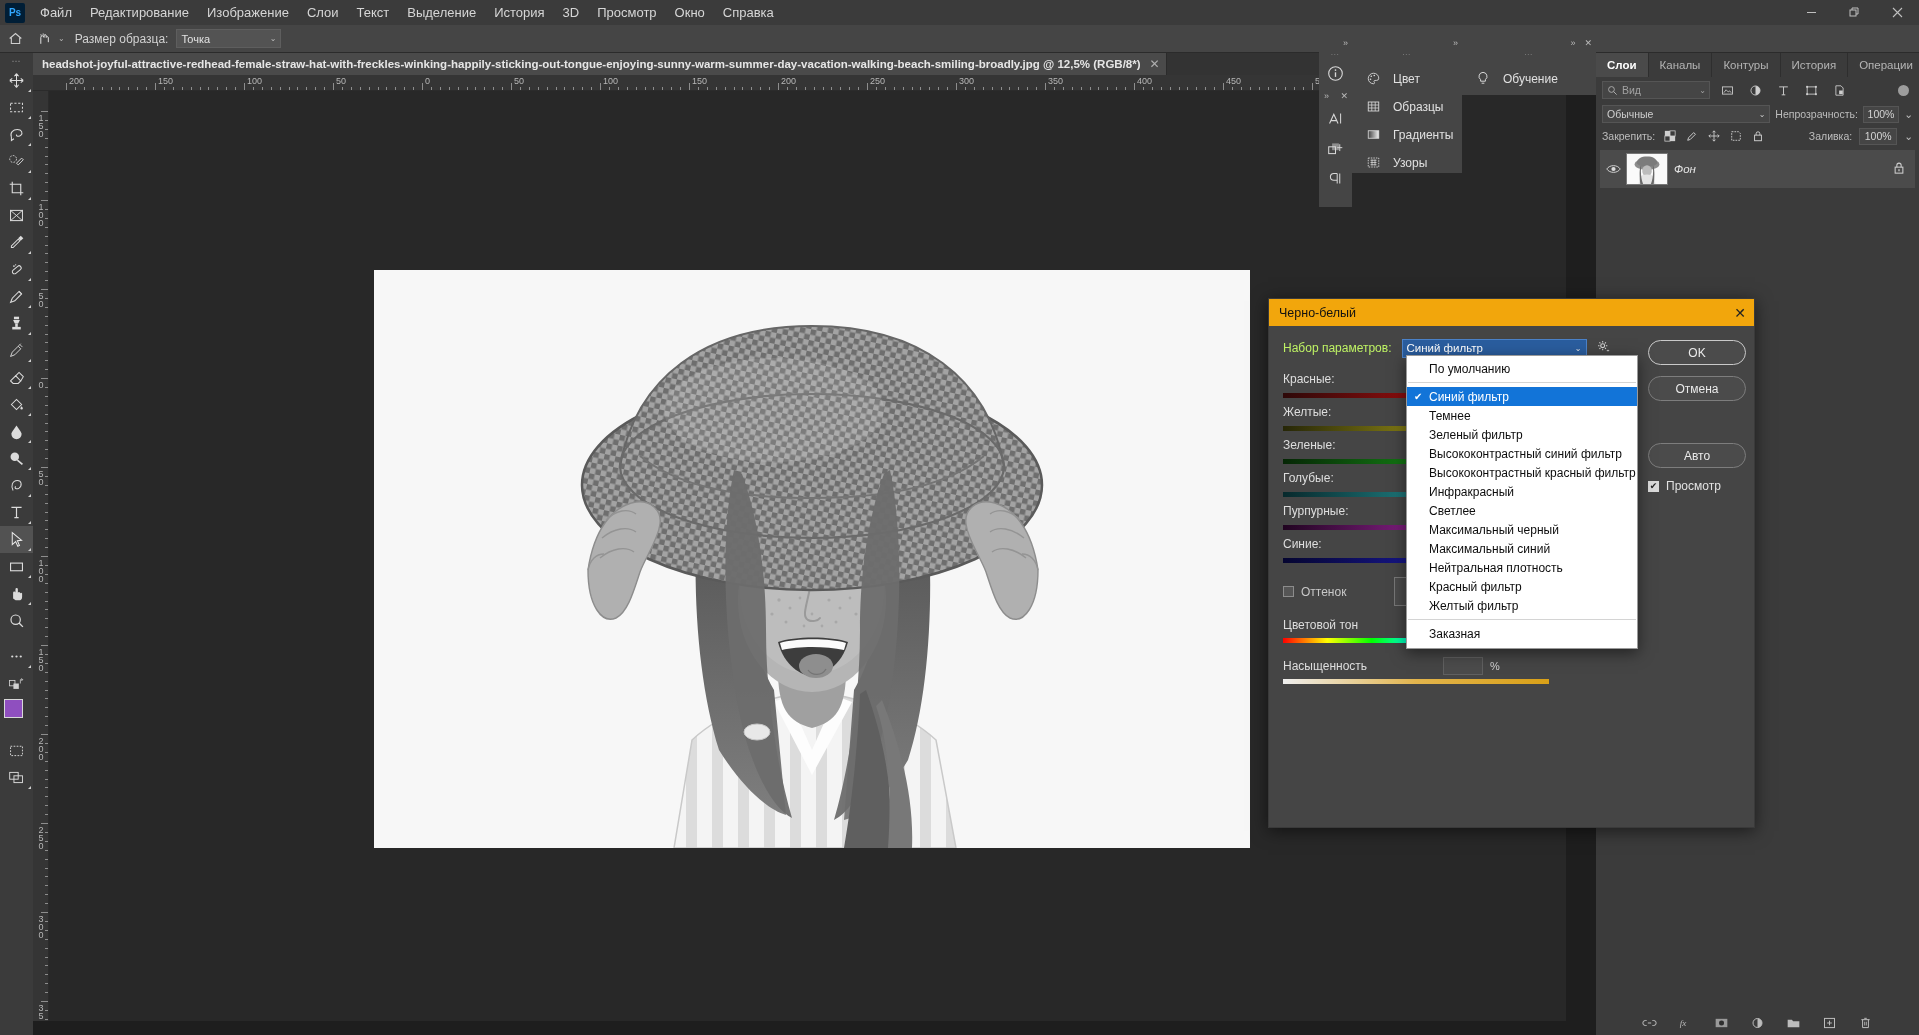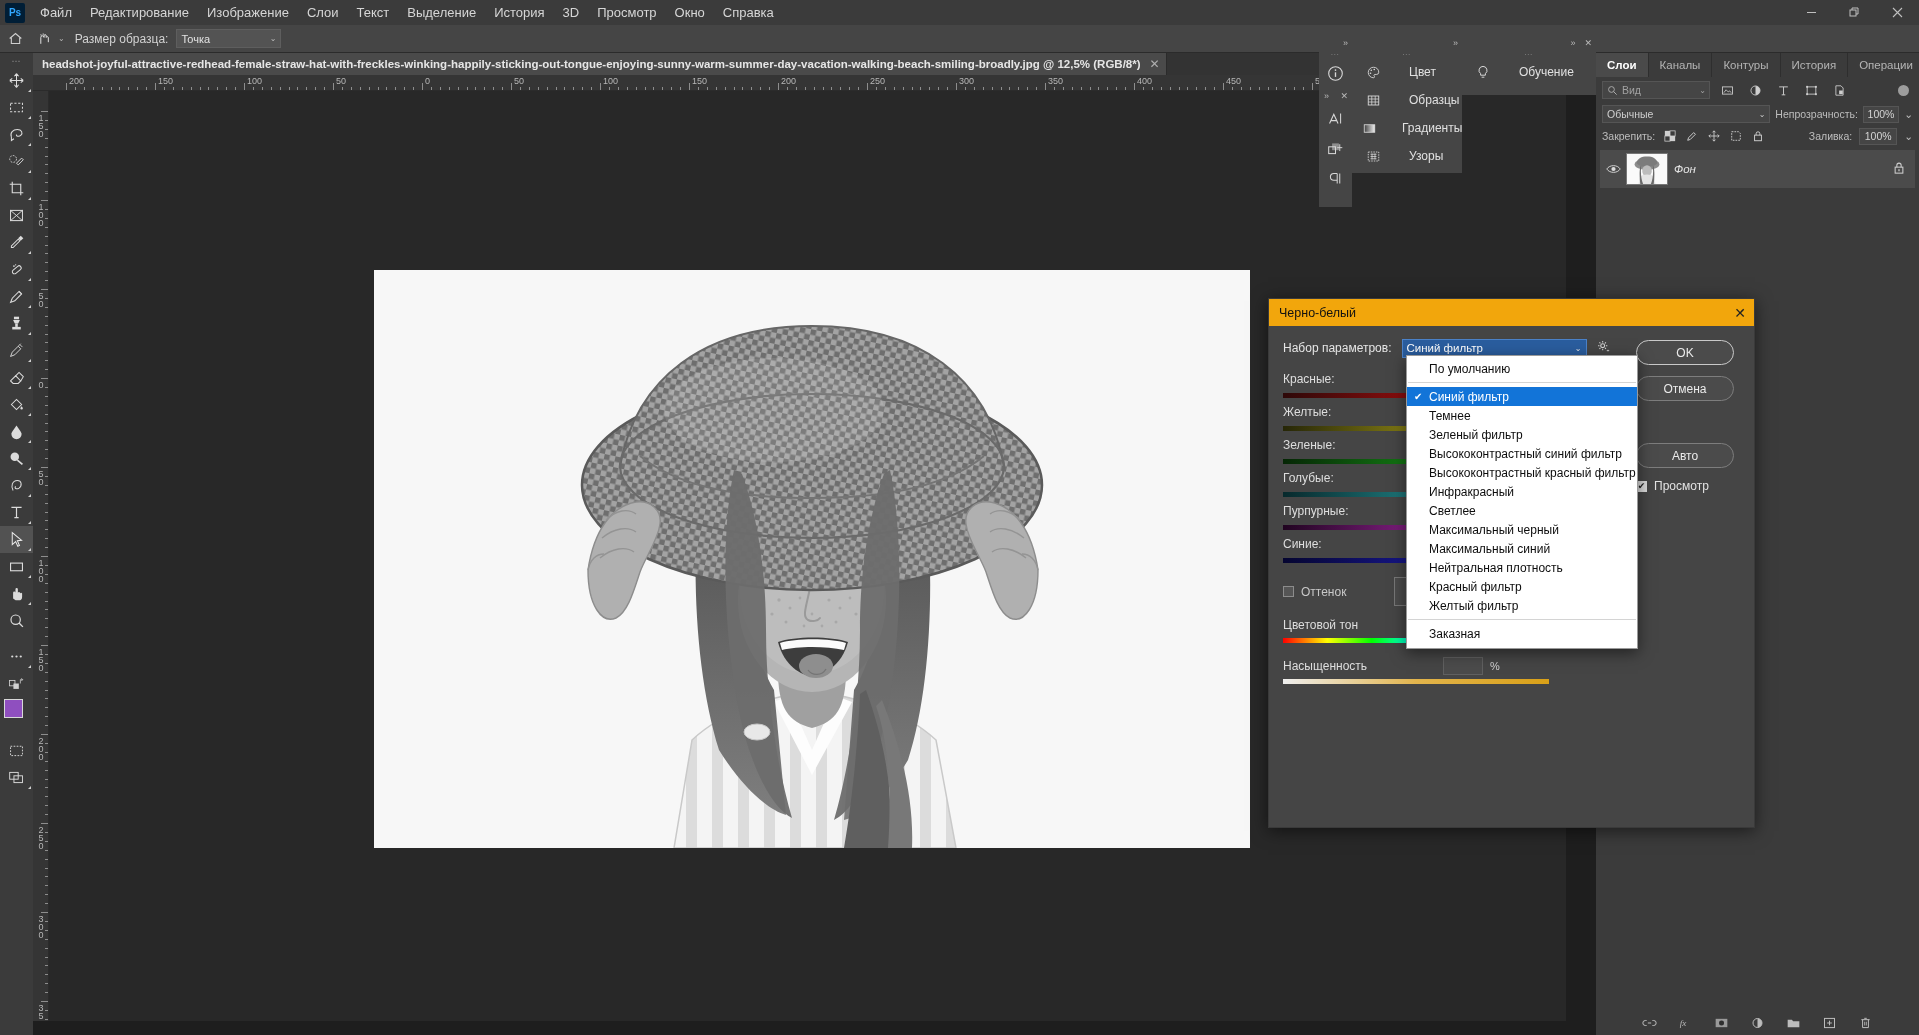"Цвет" .panelrow { align-items: center -> flex-end; gap: 16px -> none }
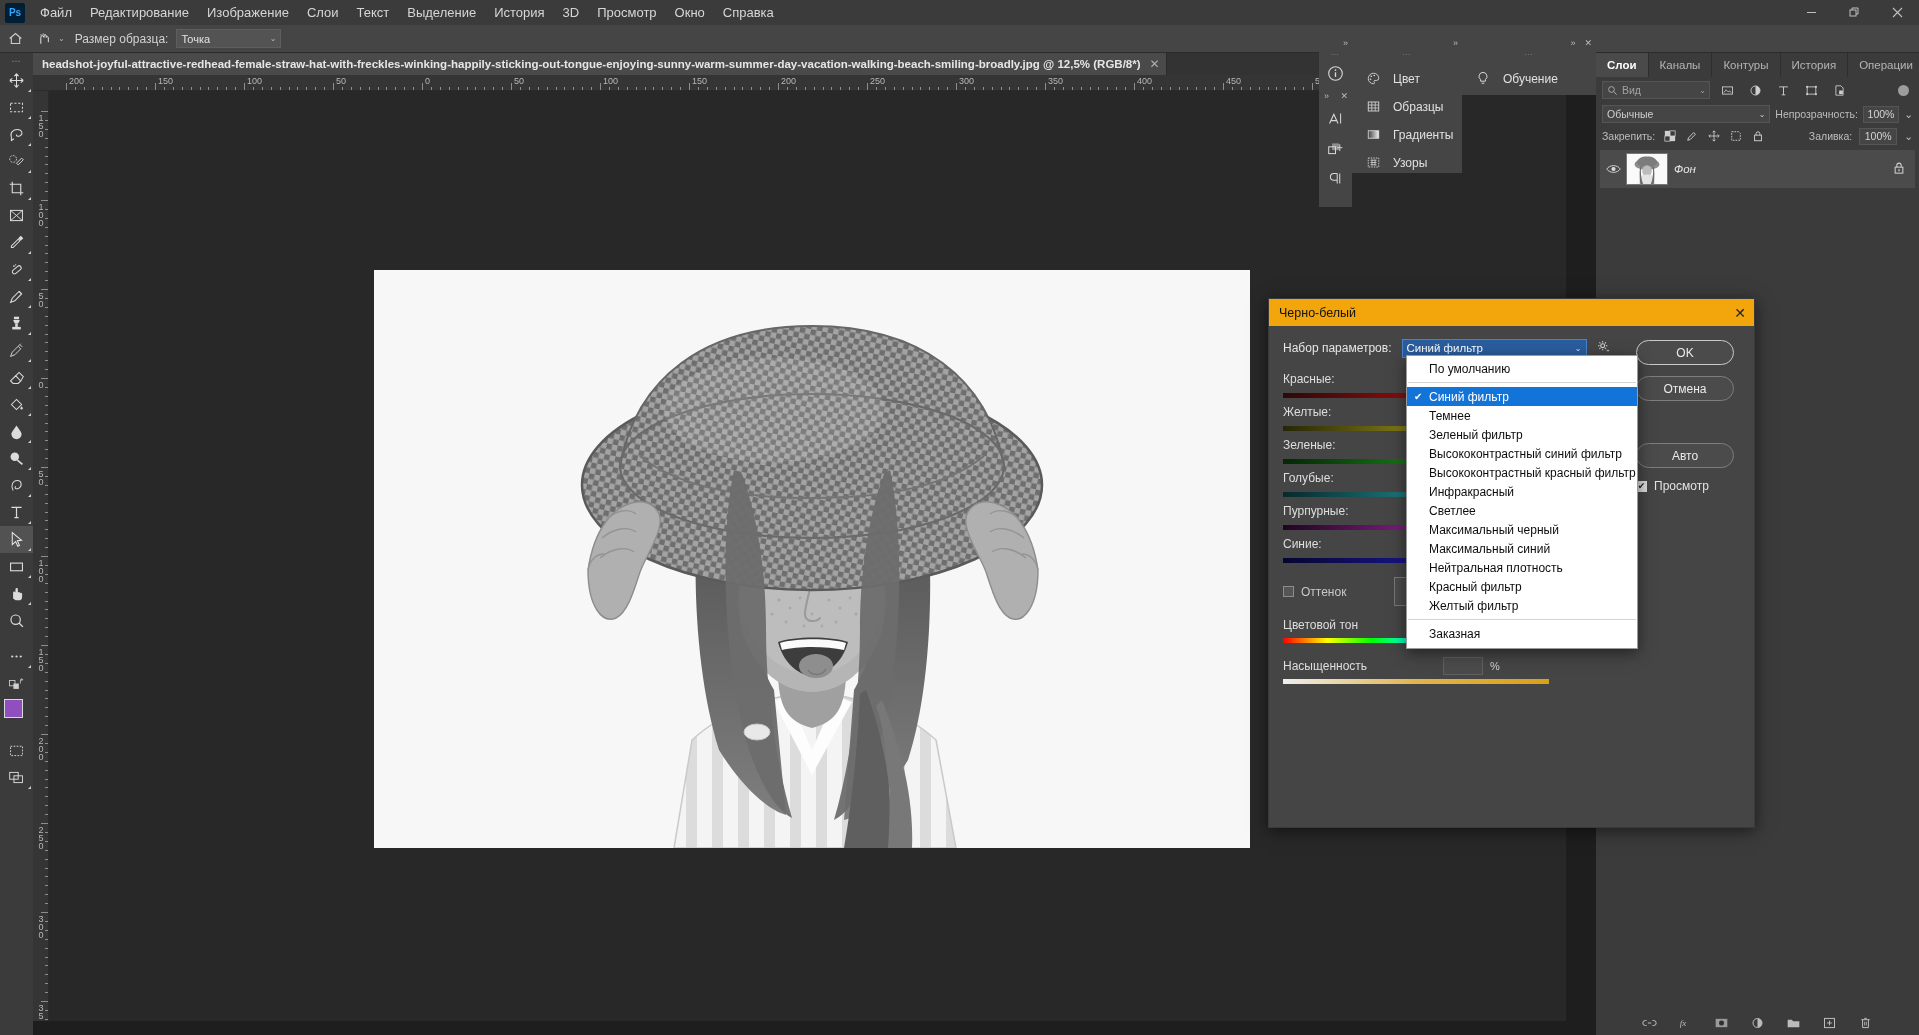"Набор параметров:" .row-preset .lb { color: #e5e5e5 -> #bef264 }
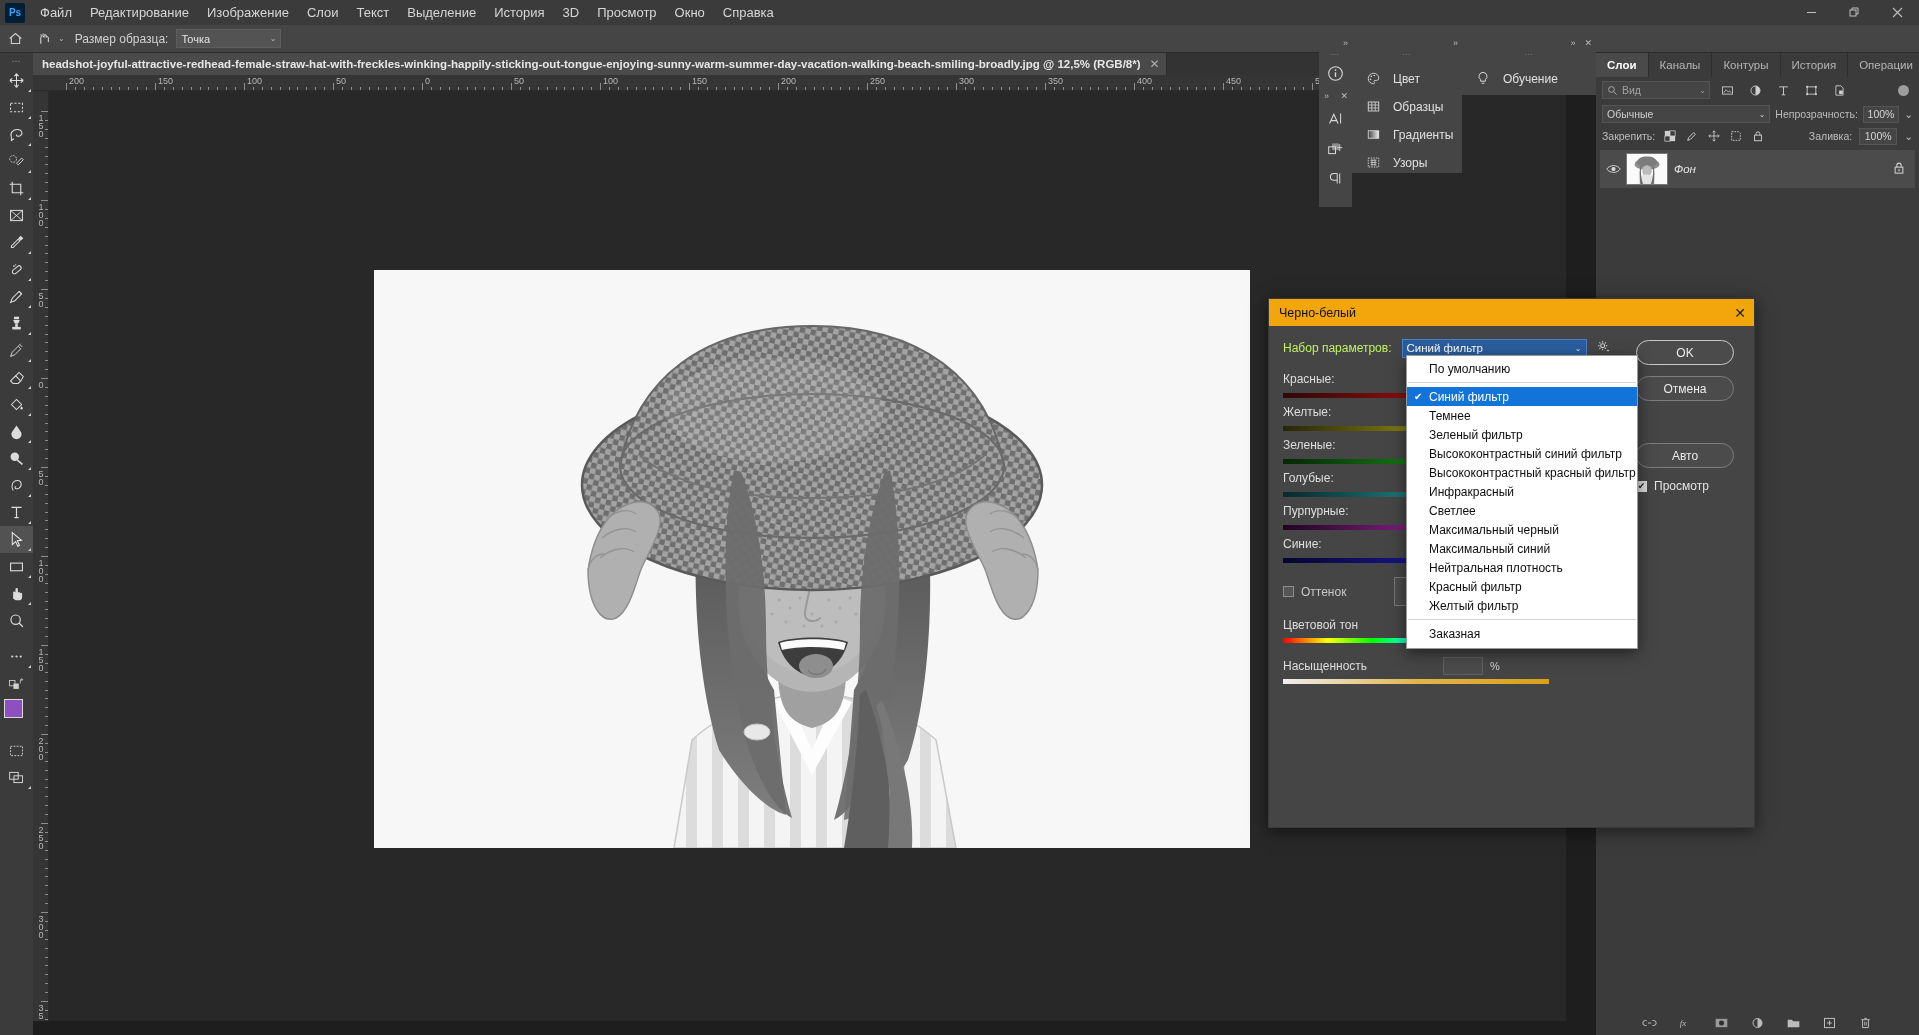"OK" .btncol { right: 20px -> 8px }
